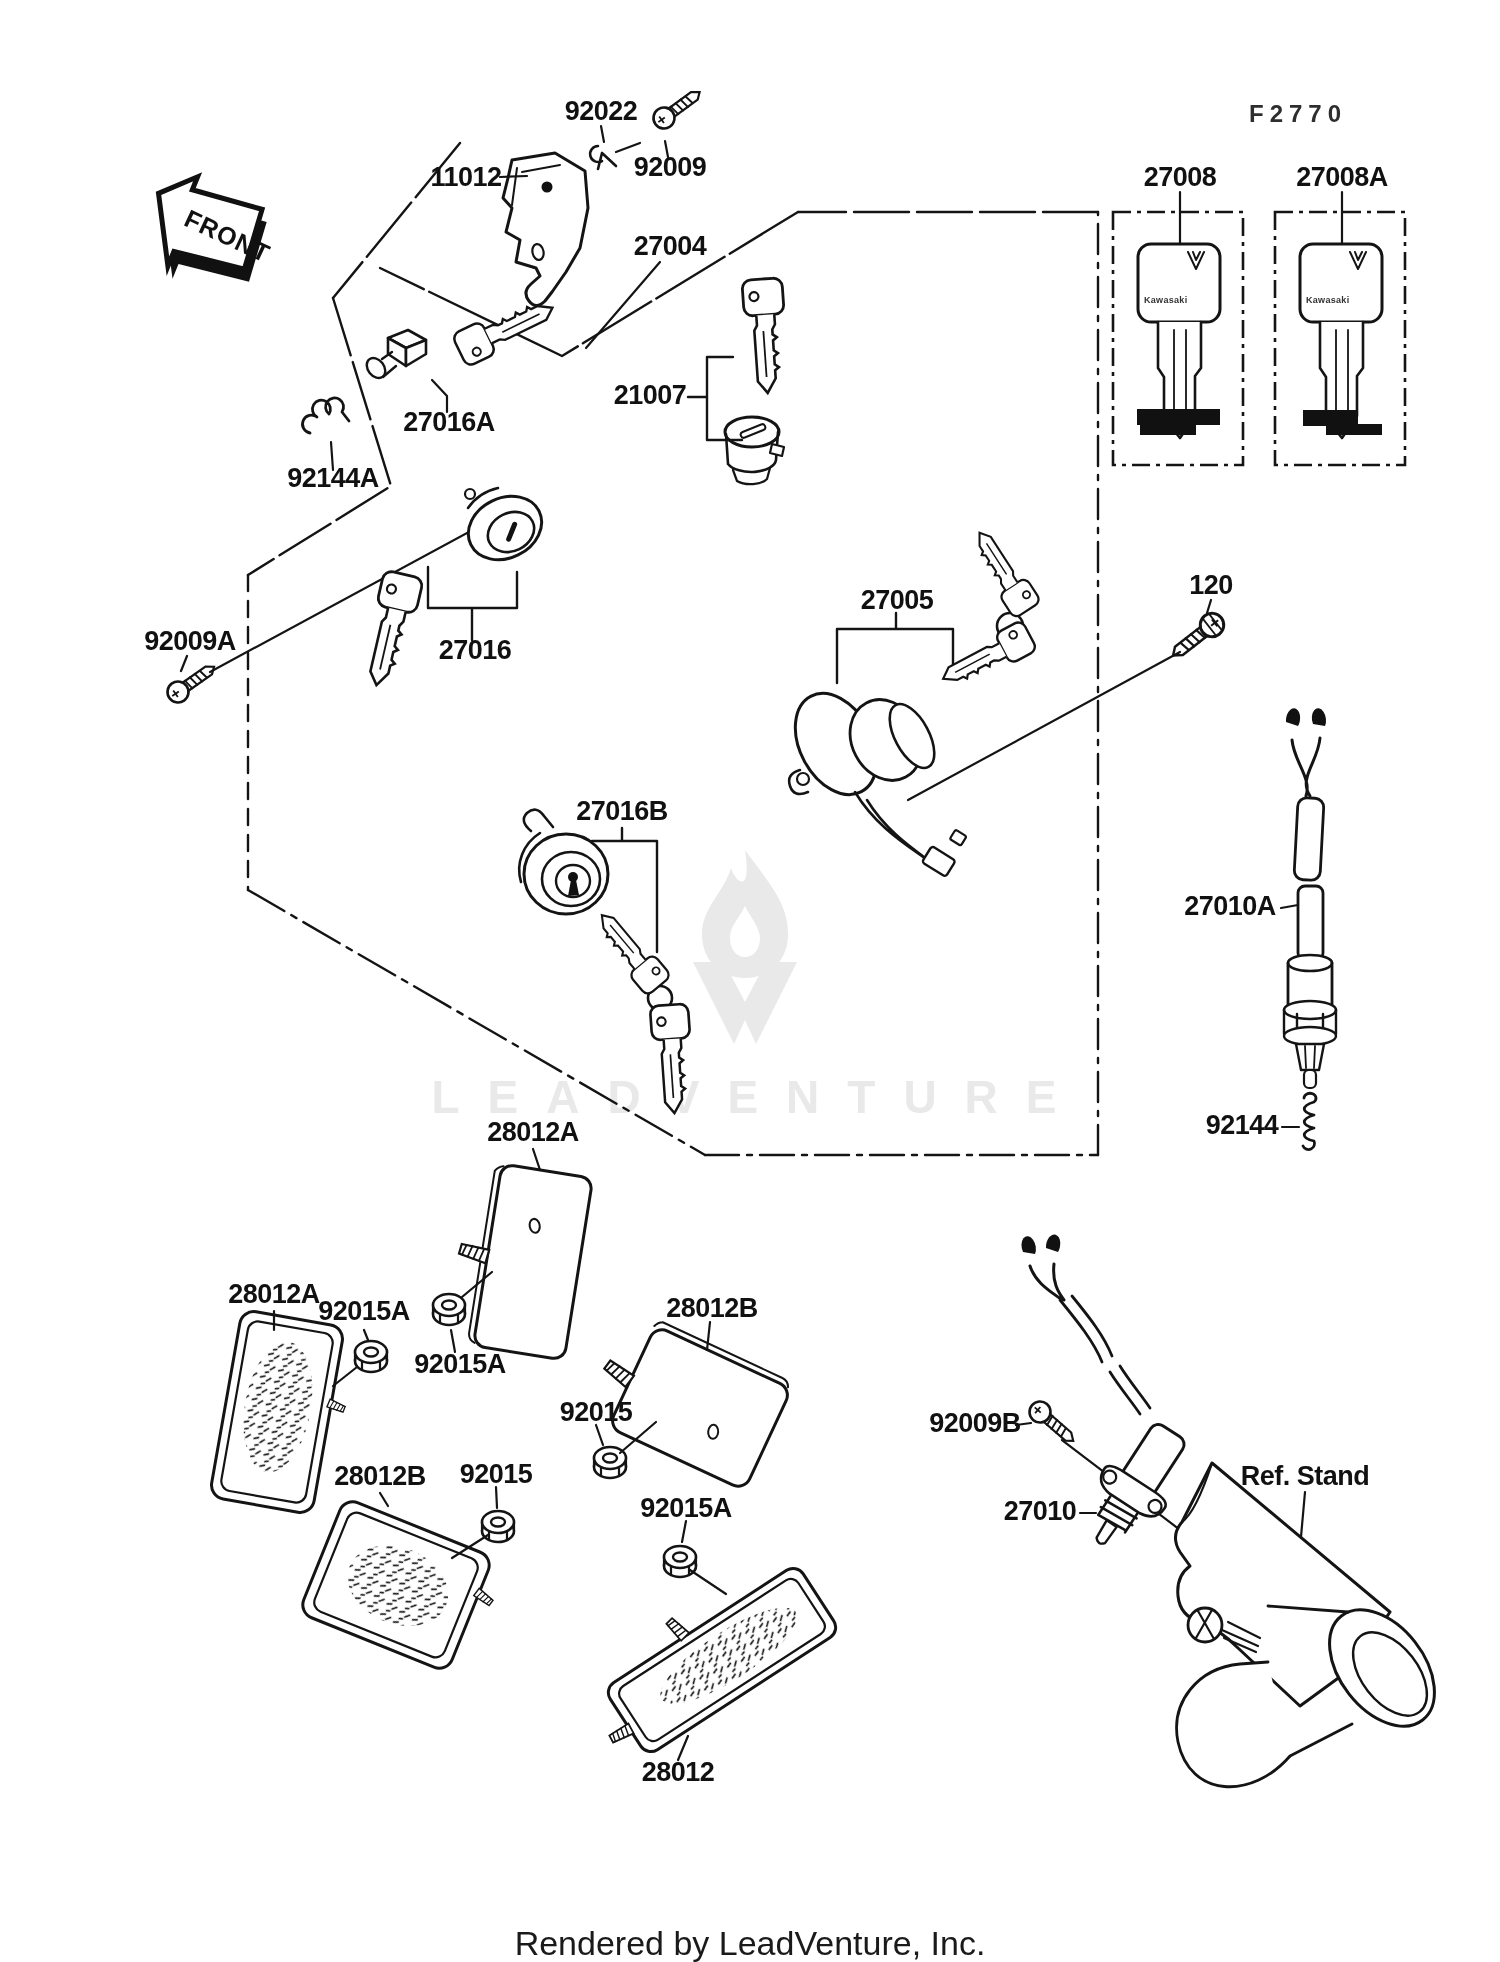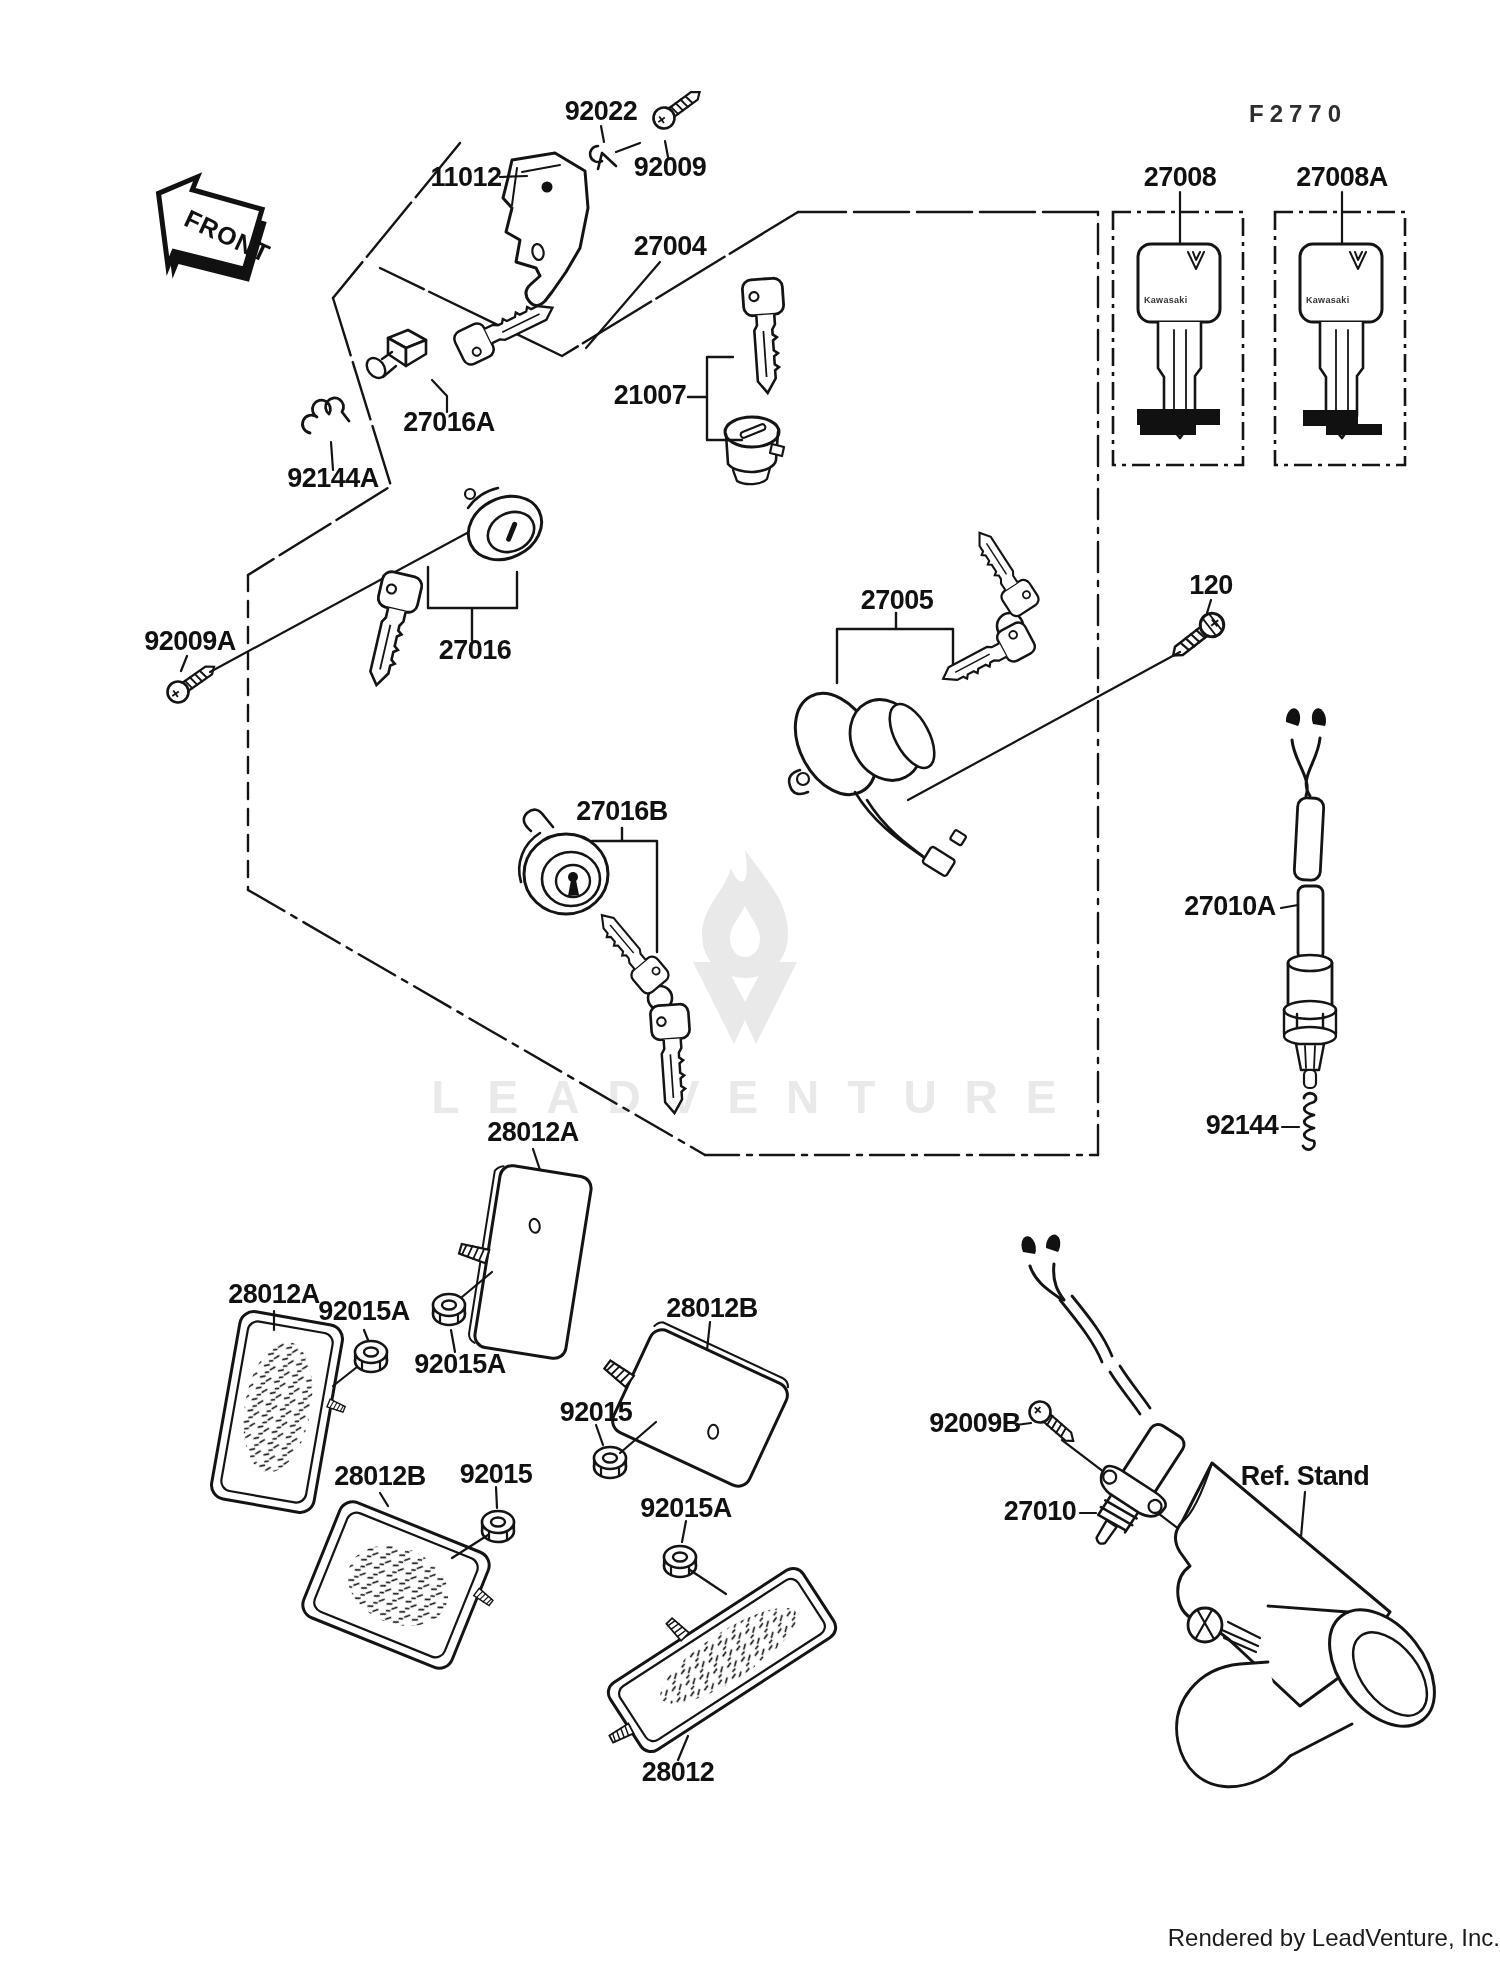"Rendered by LeadVenture, Inc." .footer { font-size: 24px -> 34px; text-align: right -> center }
